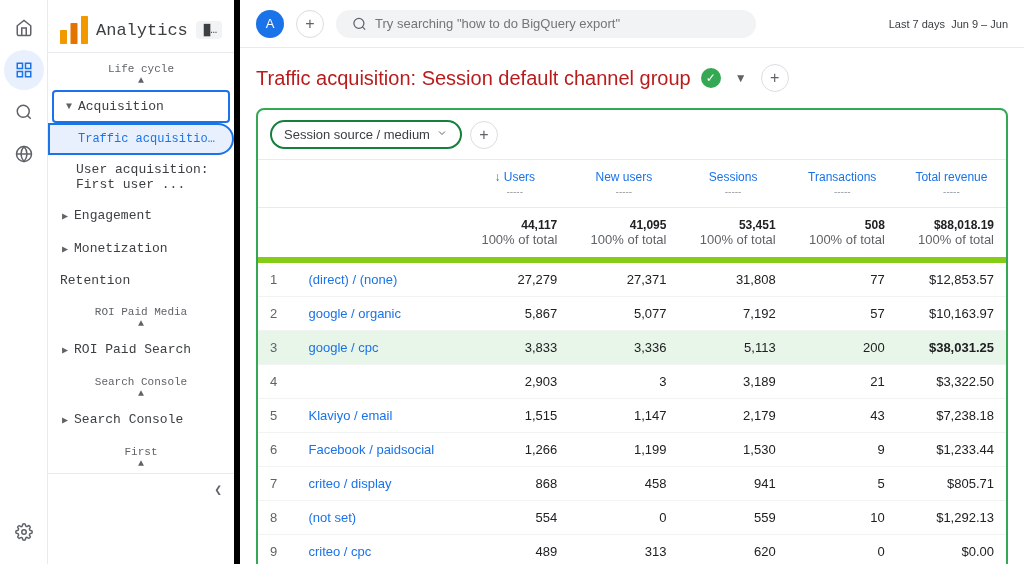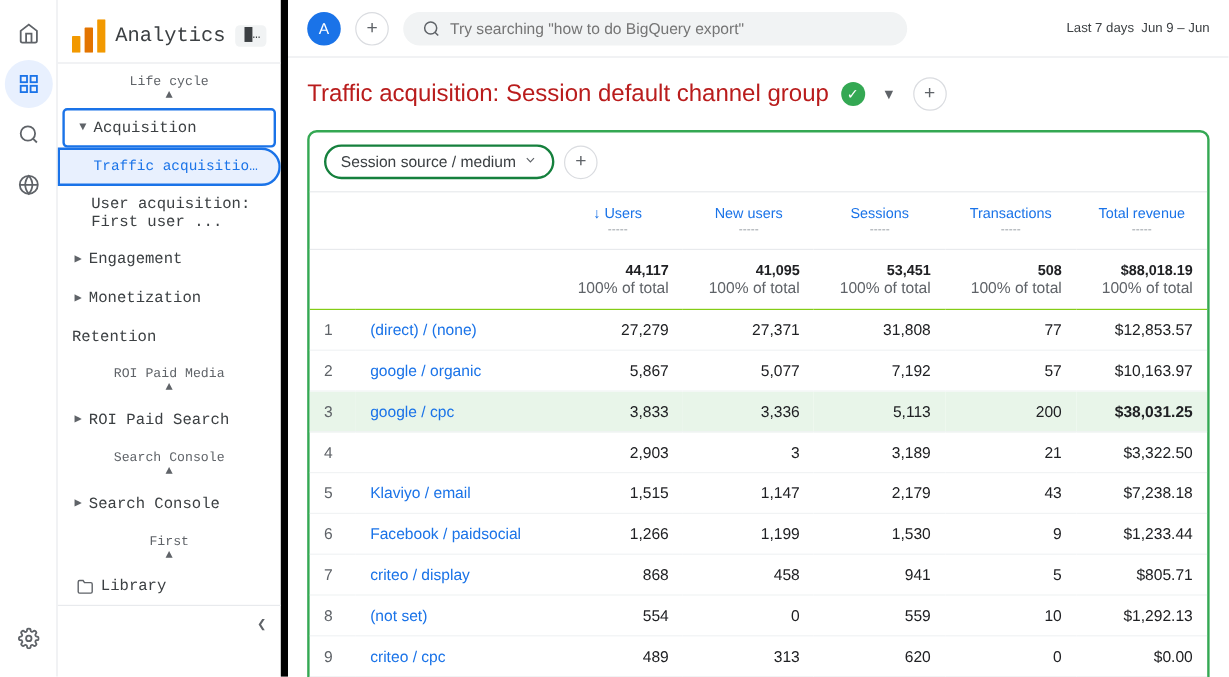"44,117" .totals-row td { border-bottom: 1px solid #84cc16 -> 6px solid #84cc16 }
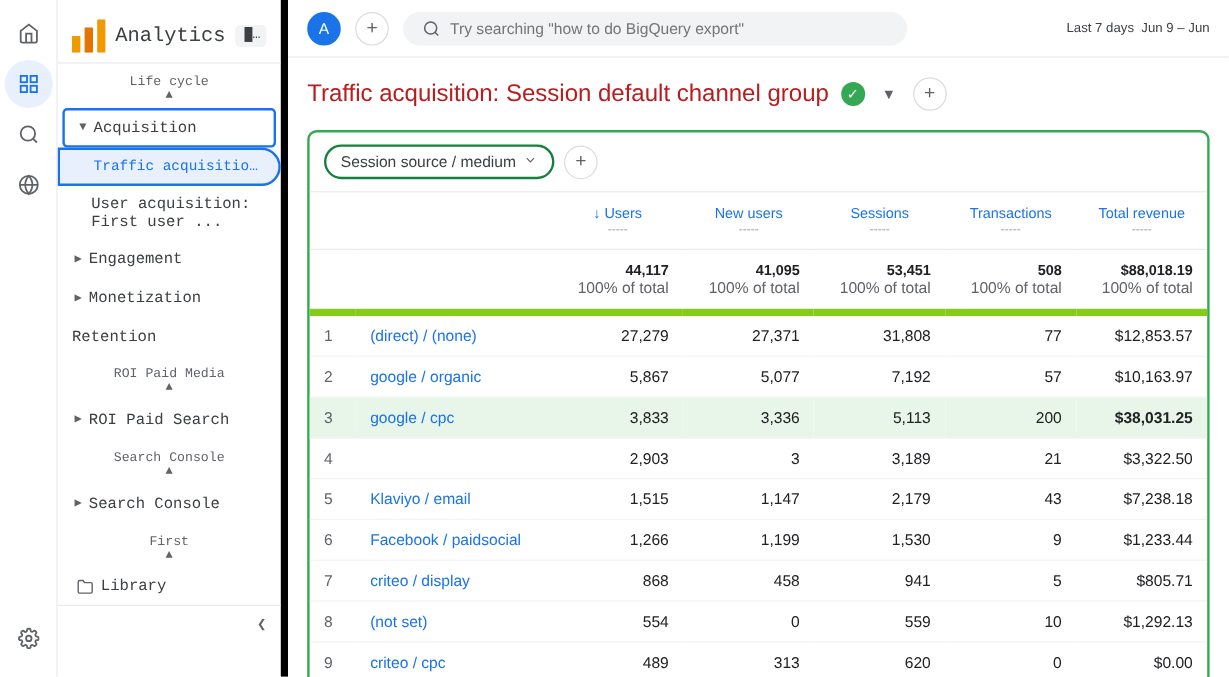"Library" div.nav-item { html: <div> <svg> <path></path> </svg> <span>Library</span> </div> -> none }
